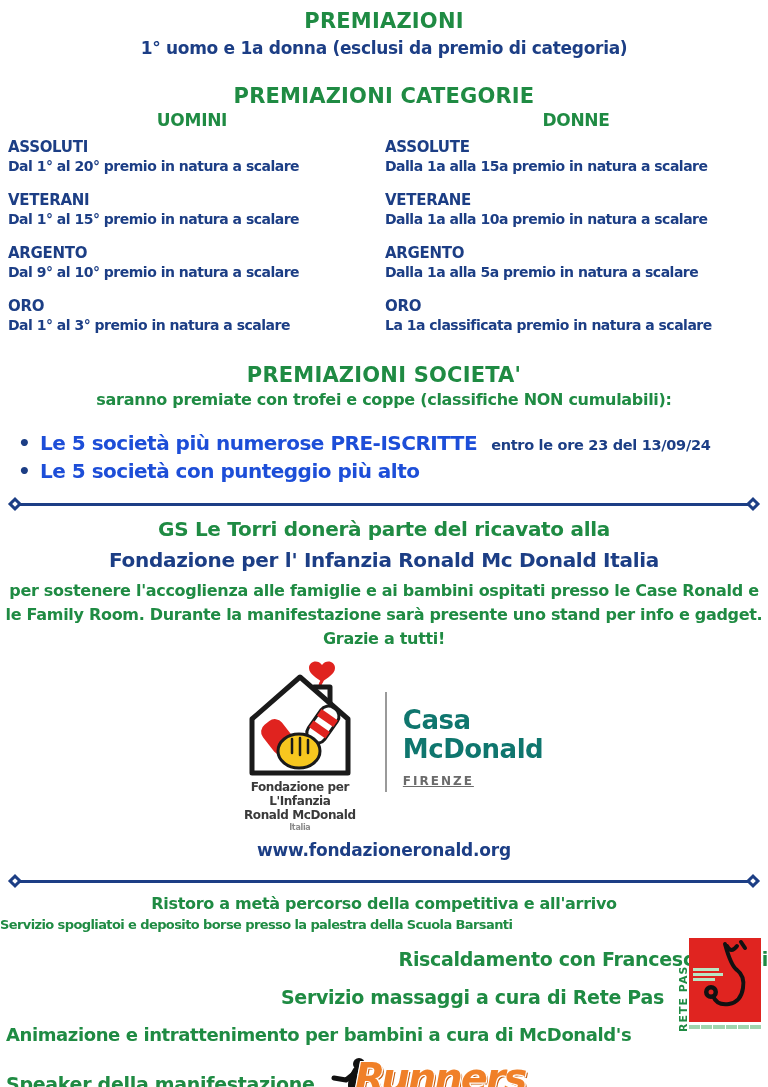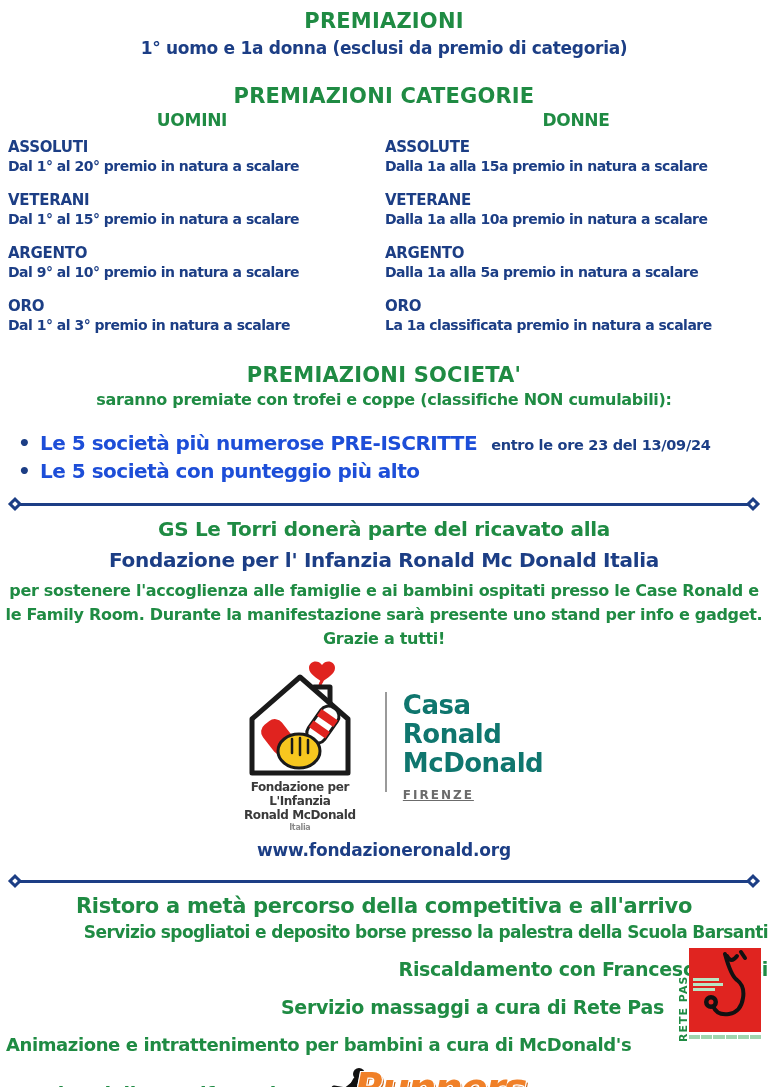"Ronald" div { html: <div>Ronald</div> -> none }
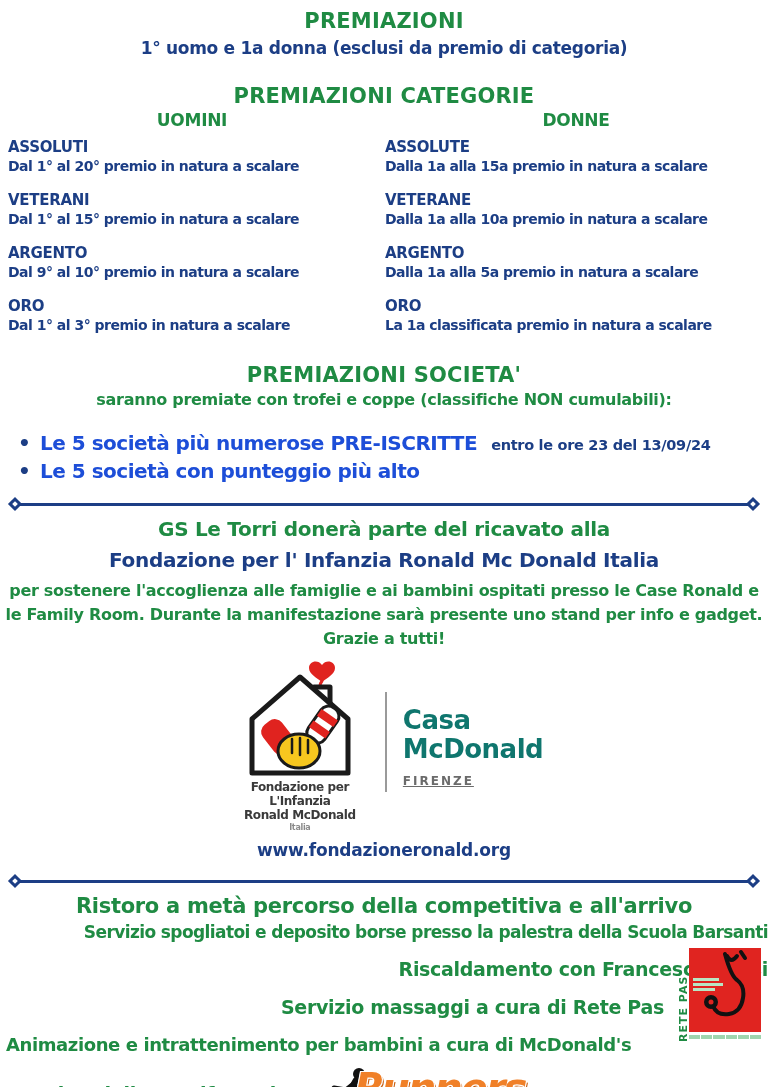"Ristoro a metà percorso della" .ristoro { font-size: 21px -> 16px }
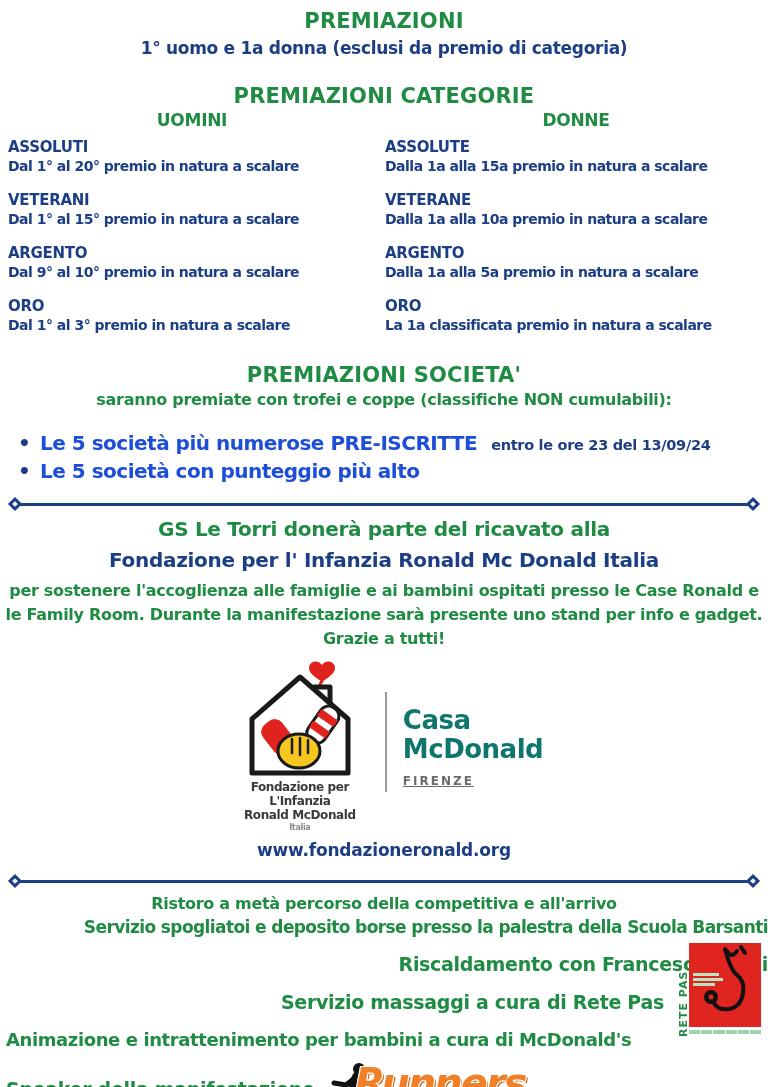"Servizio spogliatoi e deposito borse" .spogliatoi { font-size: 17px -> 13px; text-align: right -> left }
